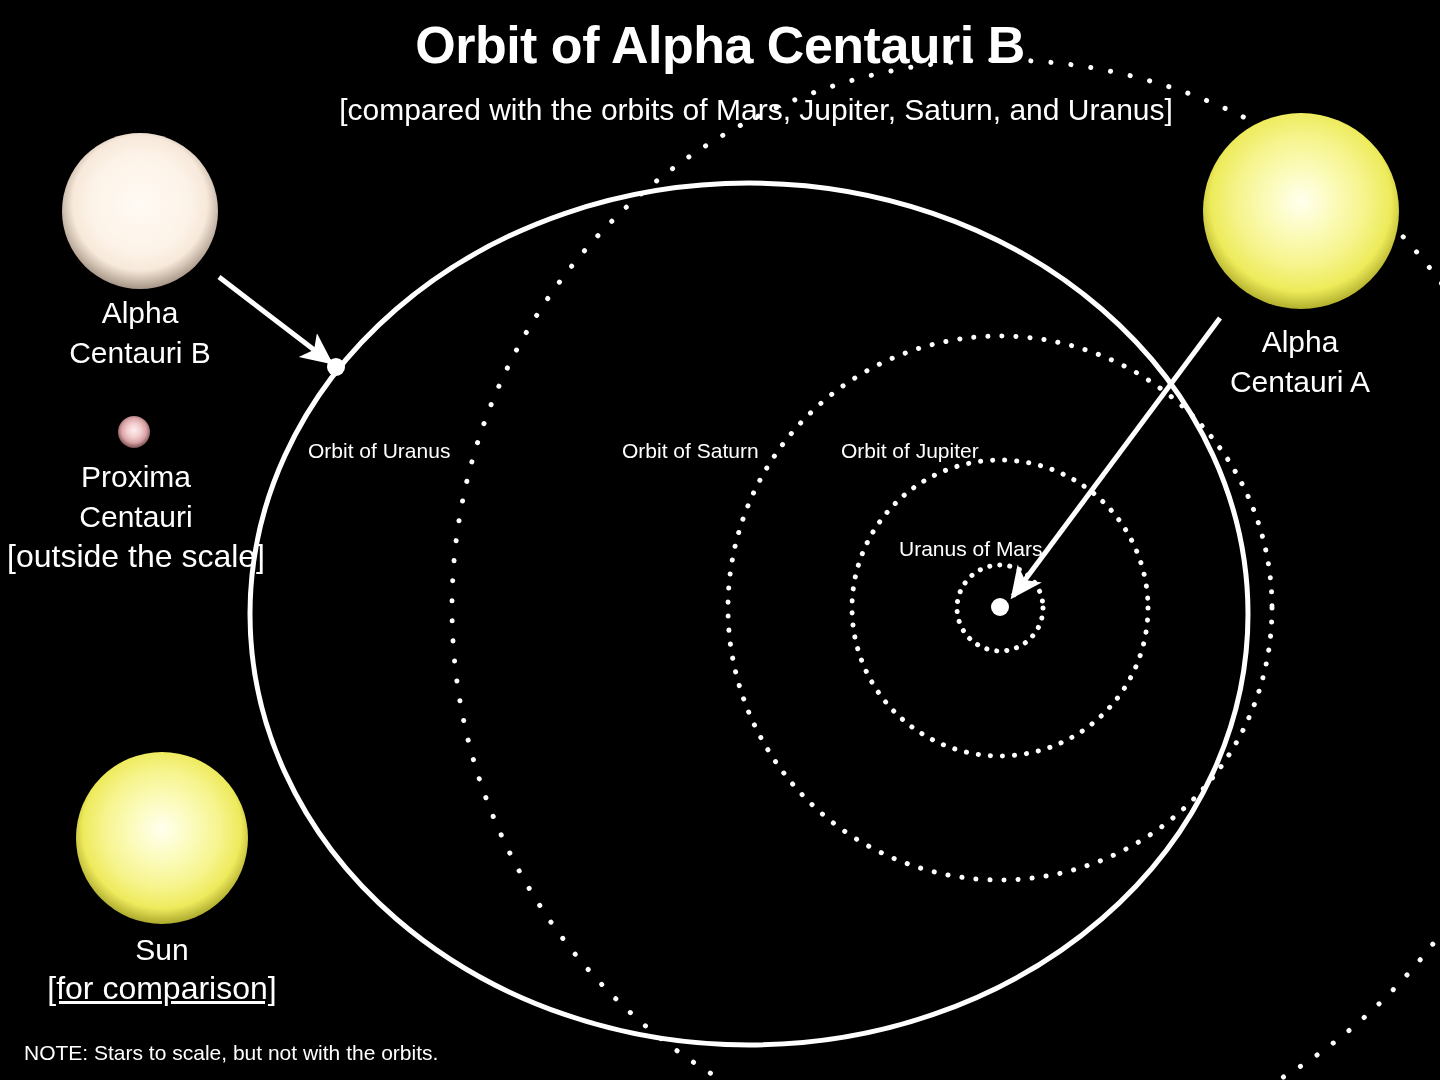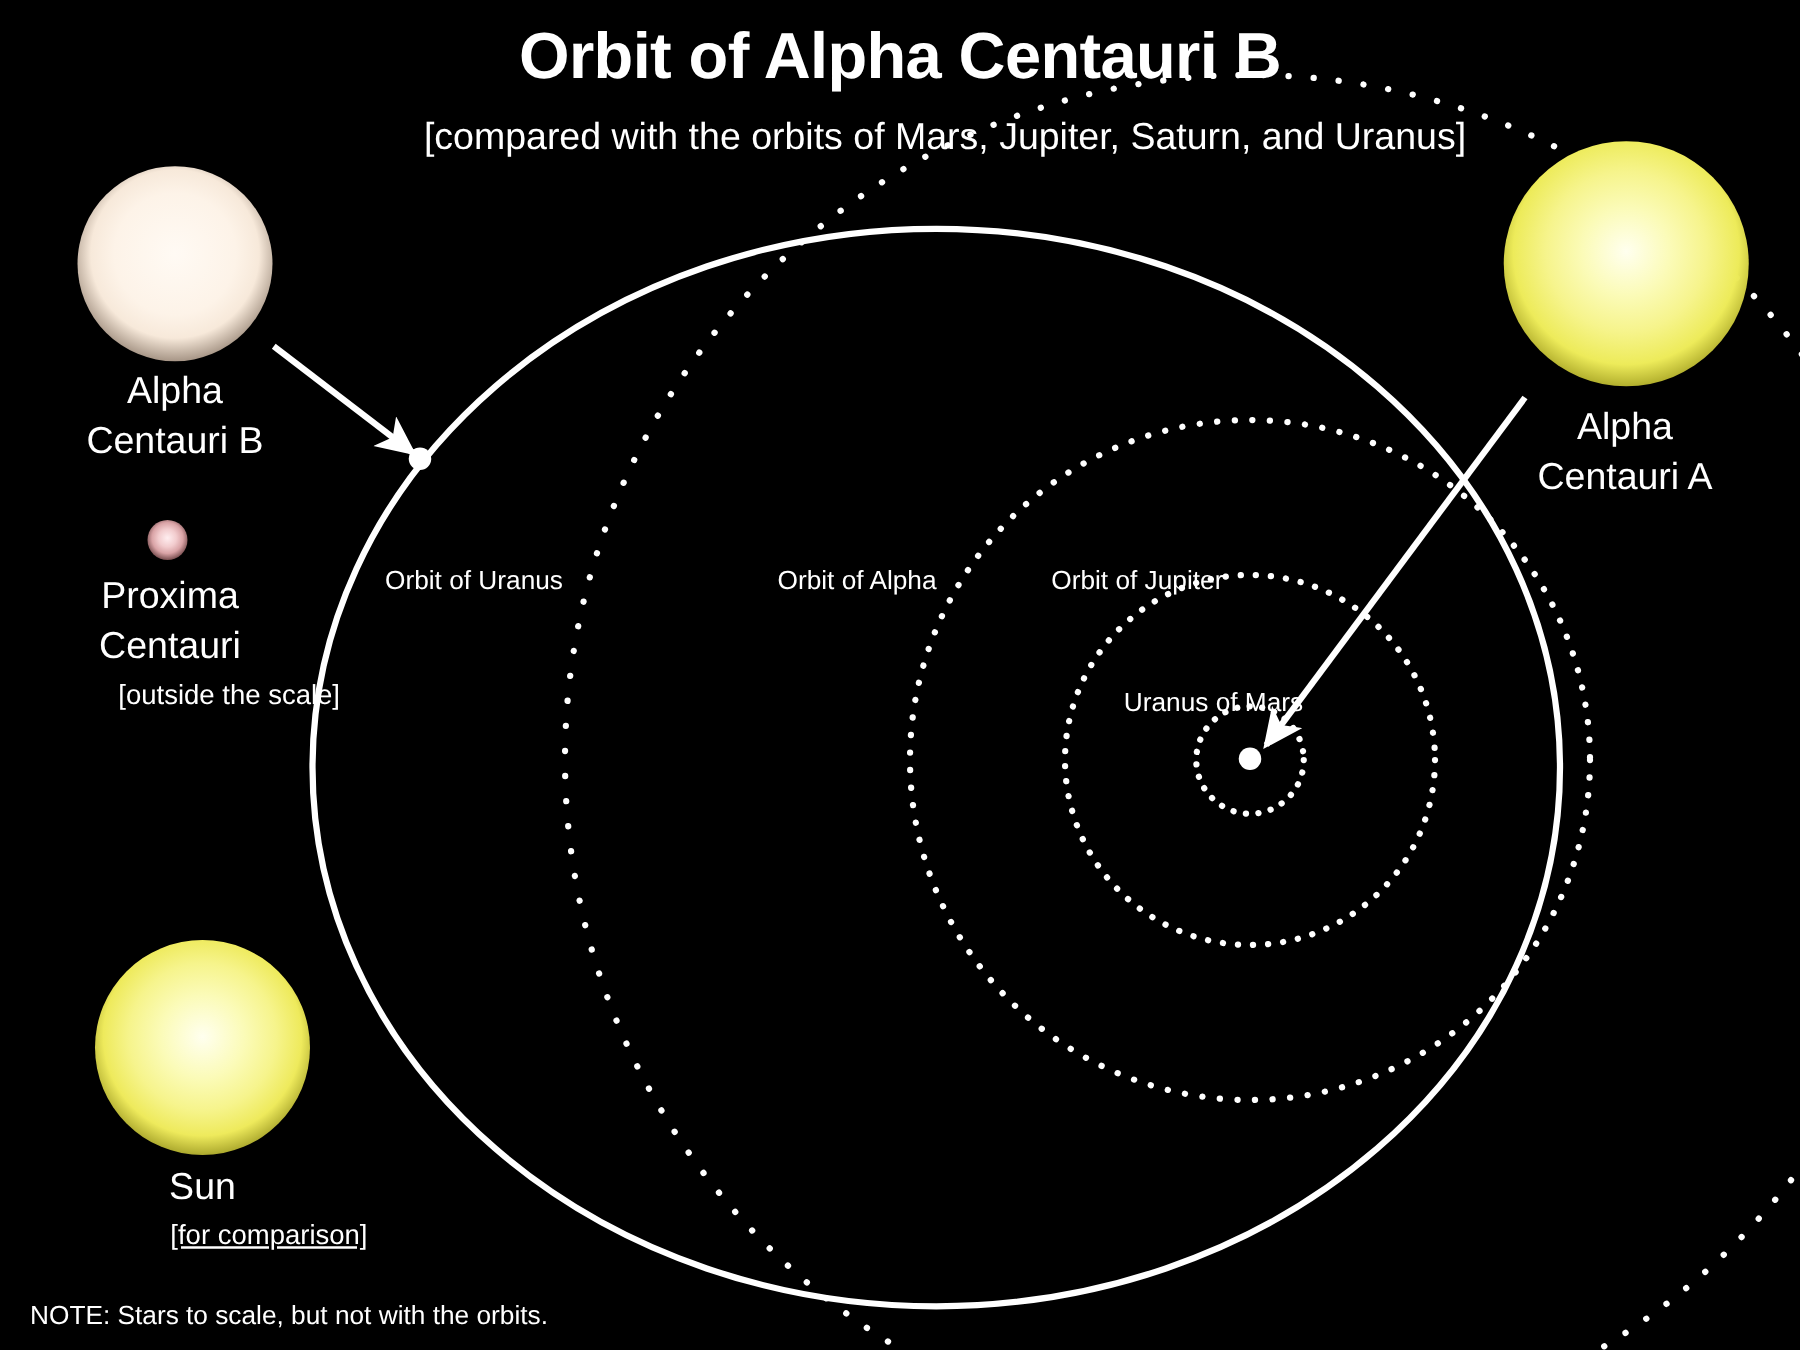"Orbit of Uranus" .orbit-label { margin-top: 14px -> none }
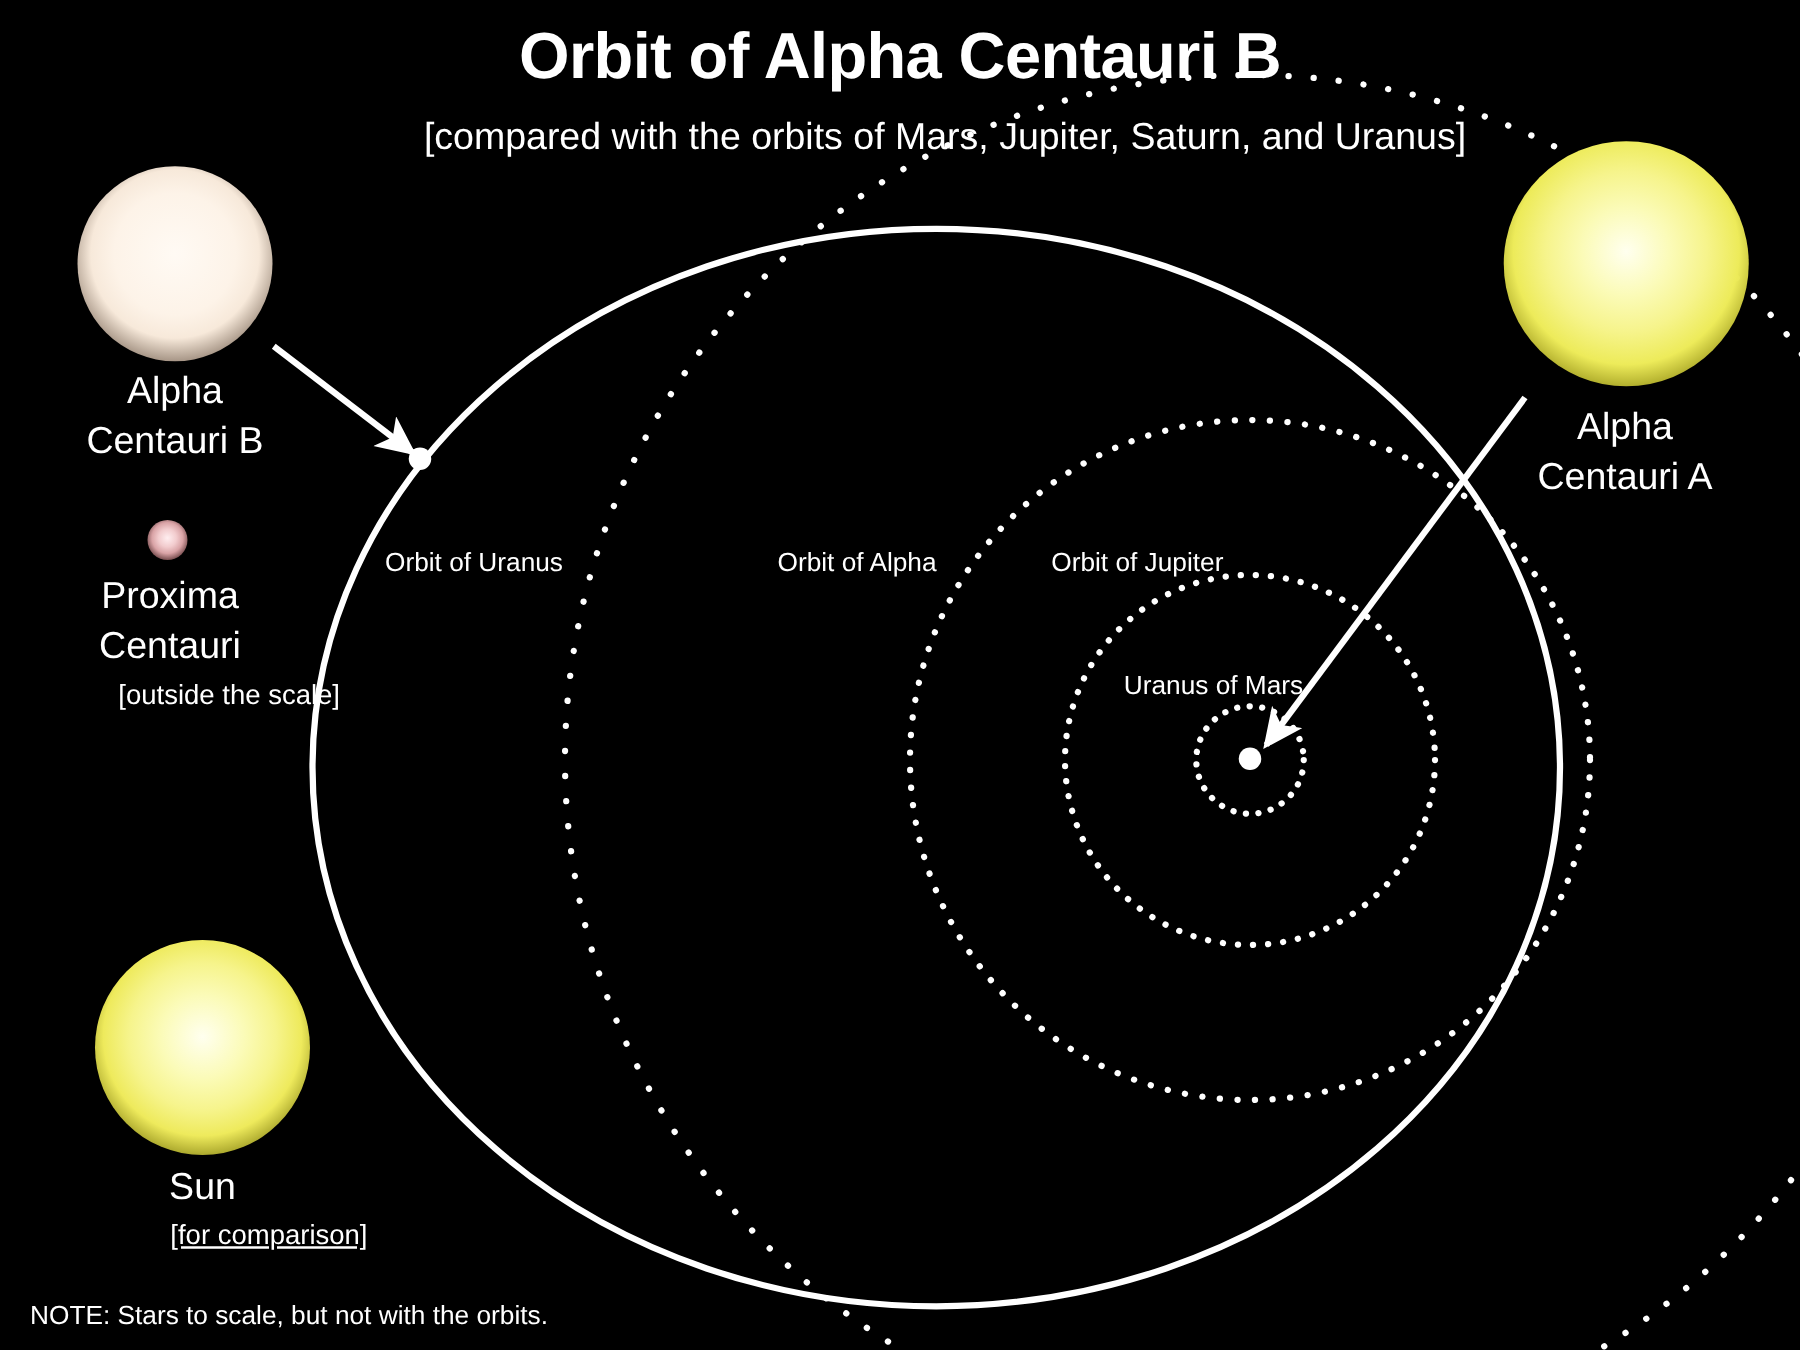"Orbit of Alpha" div.orbit-label { text: Alpha -> Saturn }
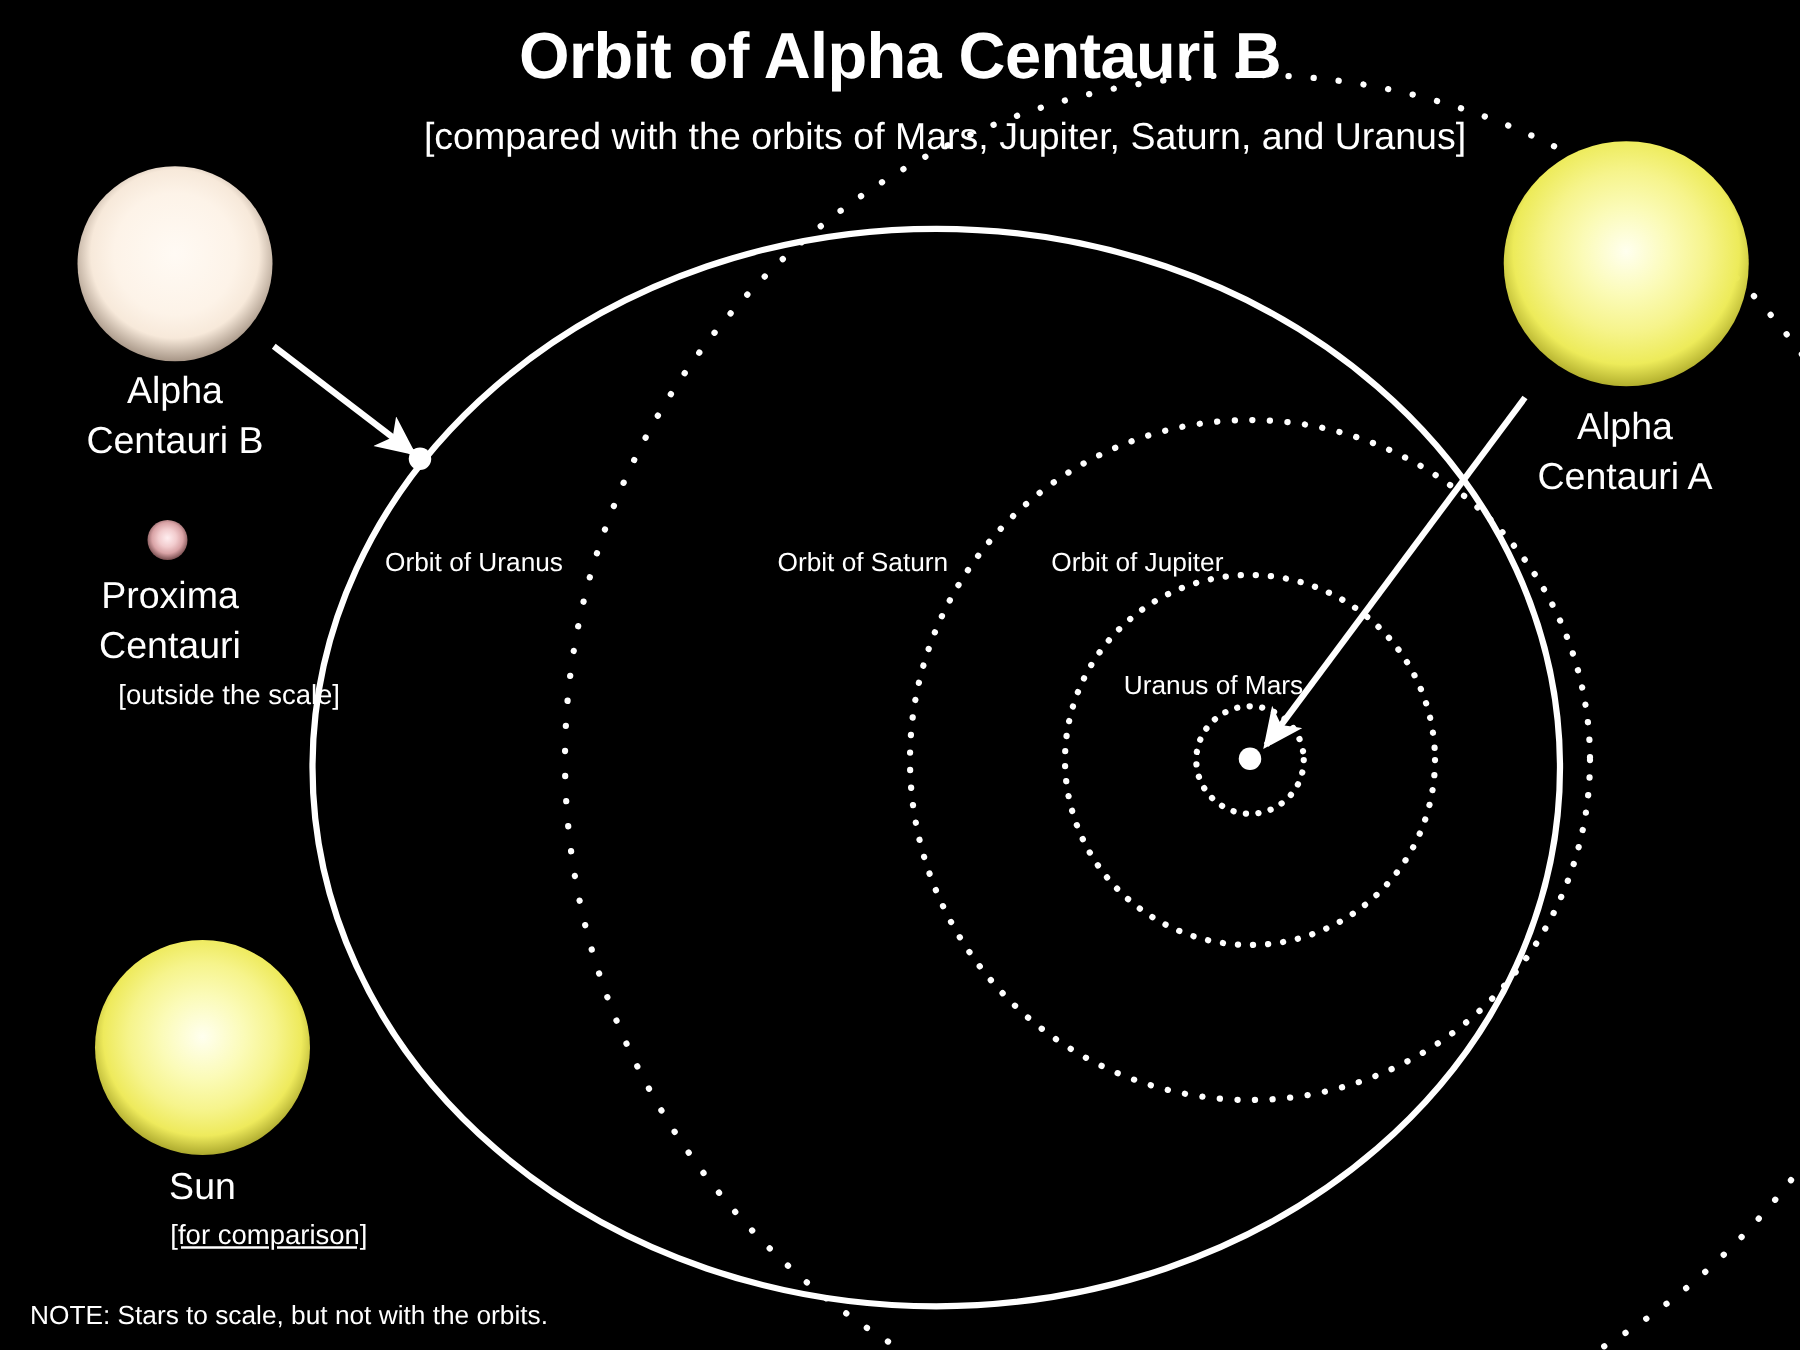"[outside the scale]" .star-sublabel { font-size: 22px -> 32px; text-align: right -> center }
